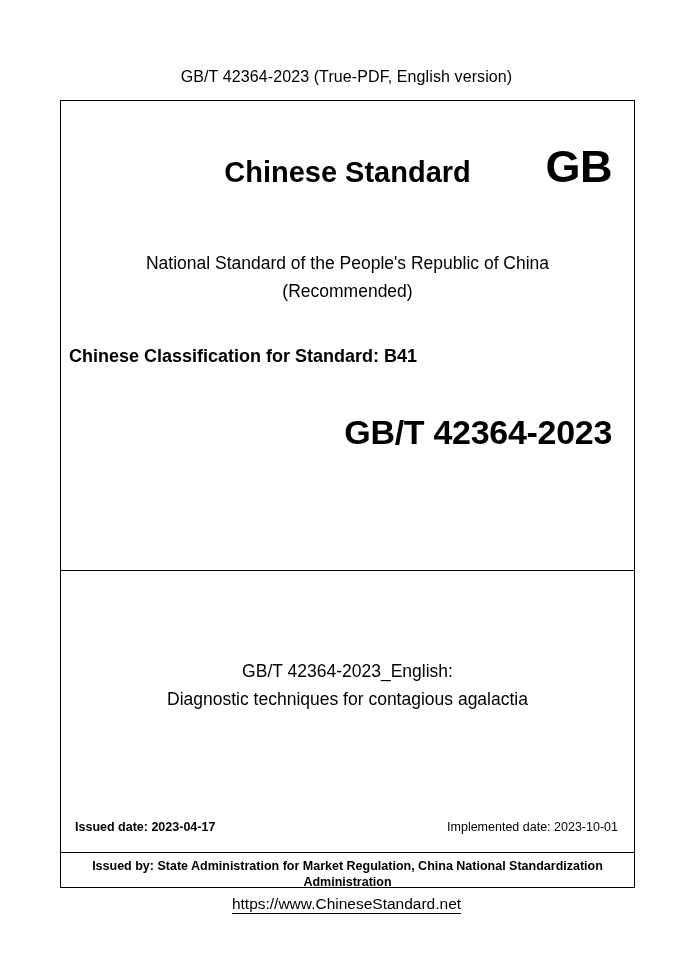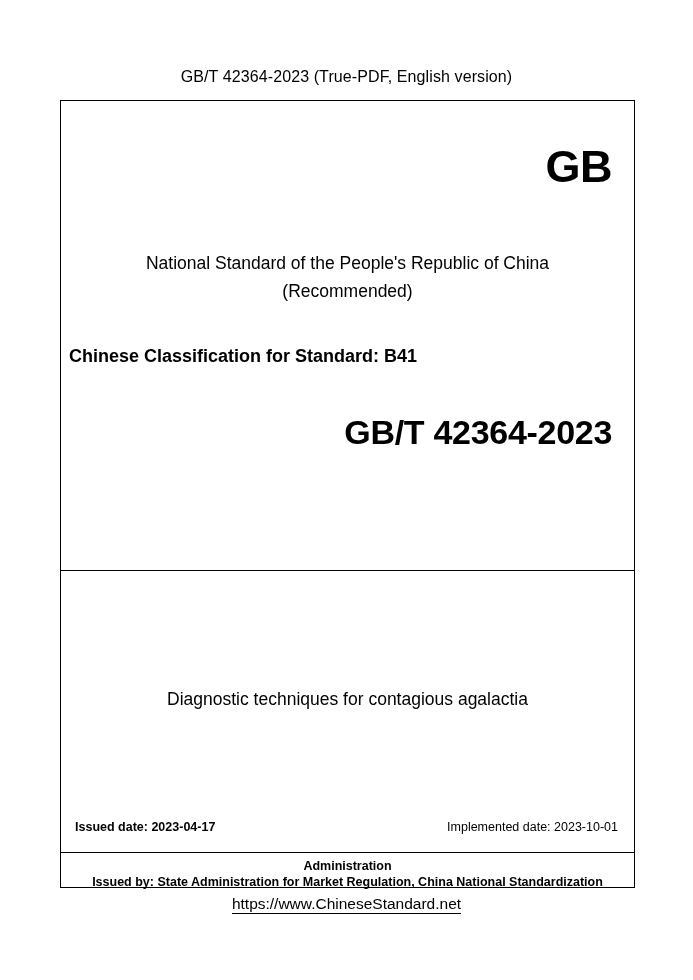"Chinese Standard" div.chinese-standard { html: none -> <div>Chinese Standard</div> }
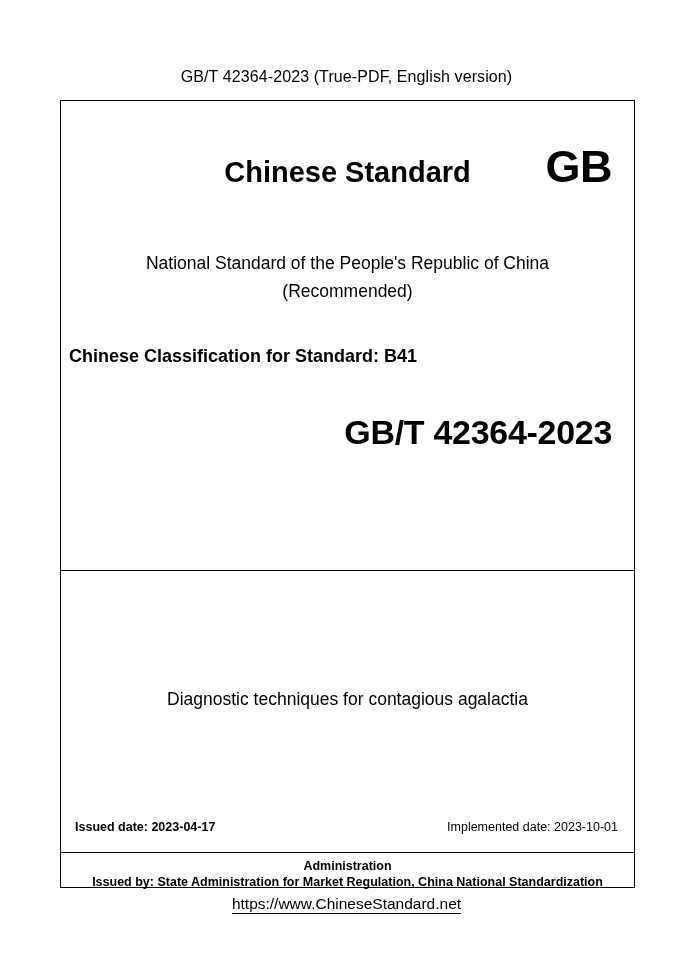"GB/T 42364-2023_English:" div.eng-title-1 { html: none -> <div>GB/T 42364-2023_English:</div> }
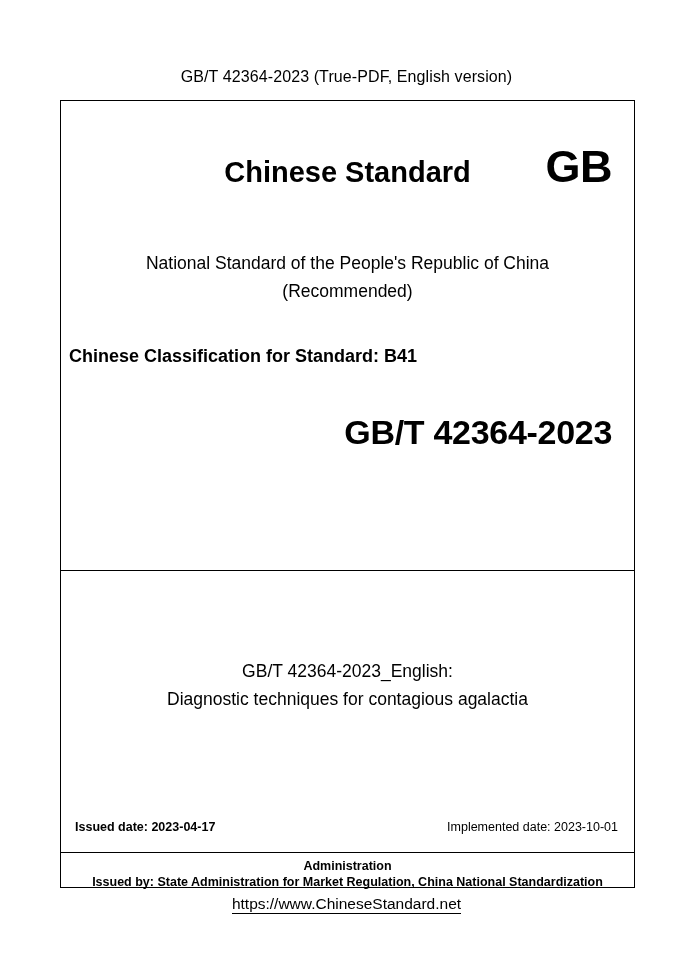"Administration" div.issuer-line { order: before "Issued by: State Administration for" -> after "Issued by: State Administration for" }
